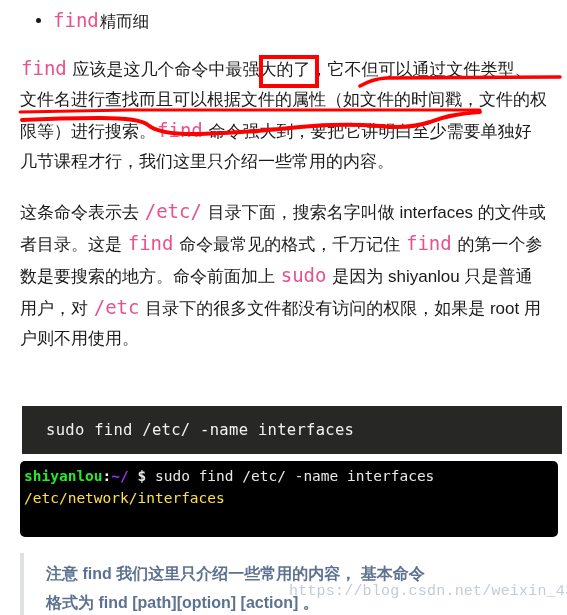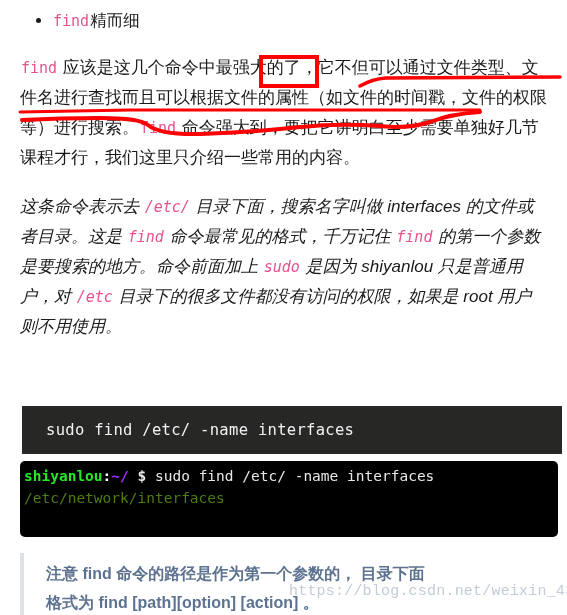"find" code.ic { font-size: 15px -> 19px }
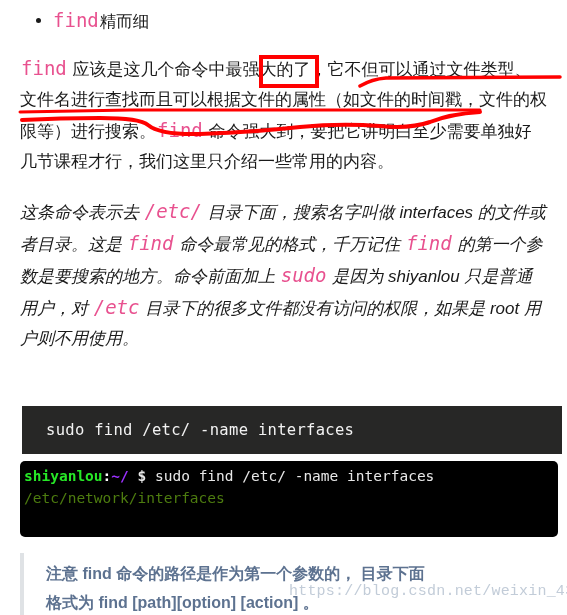"这条命令表示去 /etc/ 目录下面，搜索名字叫做 interfaces" .para-2 { font-style: italic -> none }
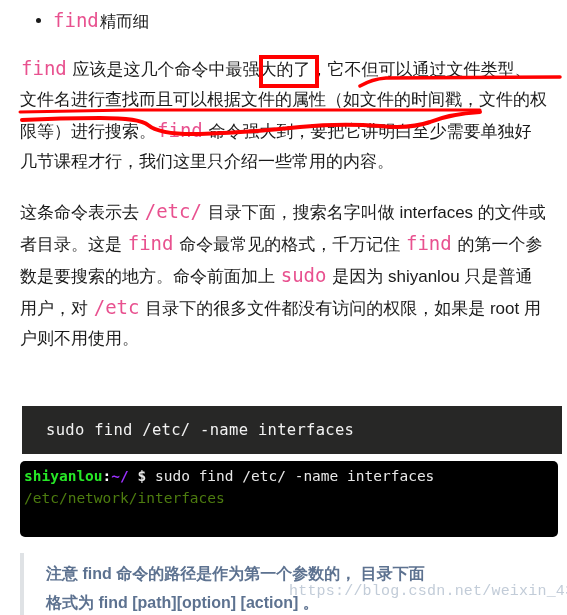"/etc/network/interfaces" .t-out { color: #4d7c0f -> #fde047 }
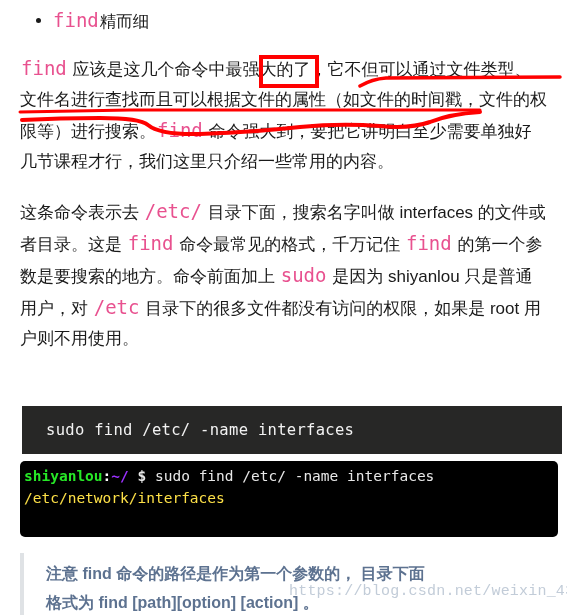"注意 find 命令的路径是作为第一个参数的， 目录下面" div.note-text { text: 命令的路径是作为第一个参数的， 目录下面 -> 我们这里只介绍一些常用的内容， 基本命令 }
